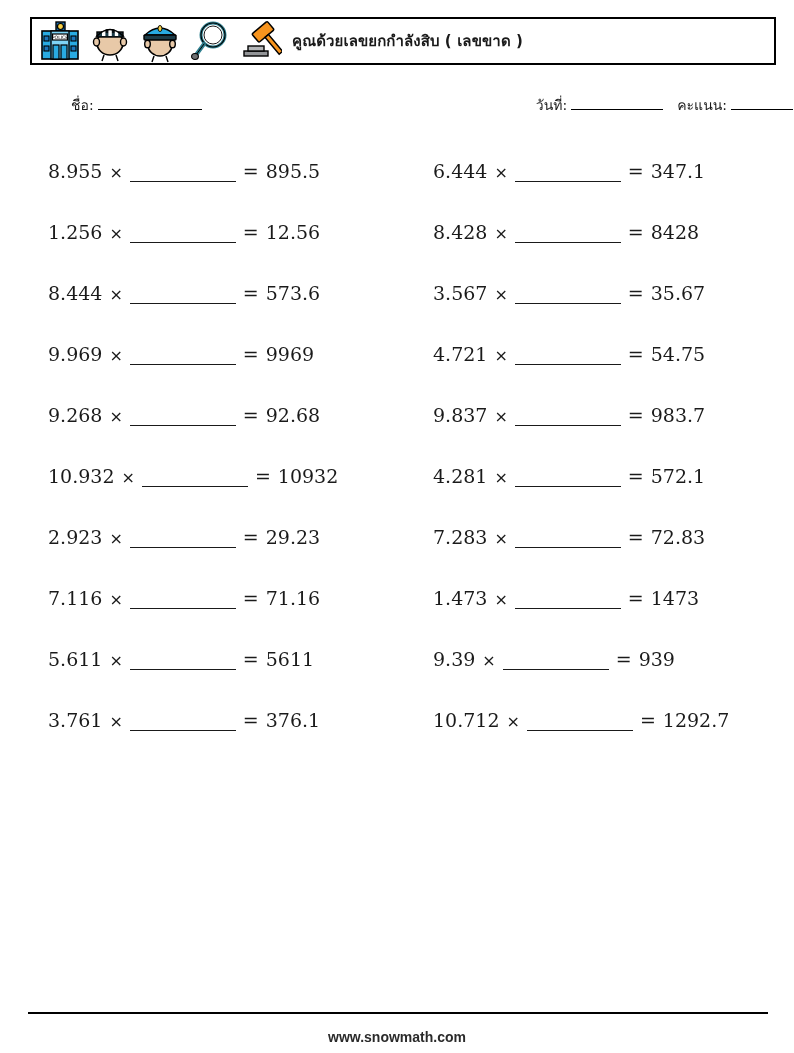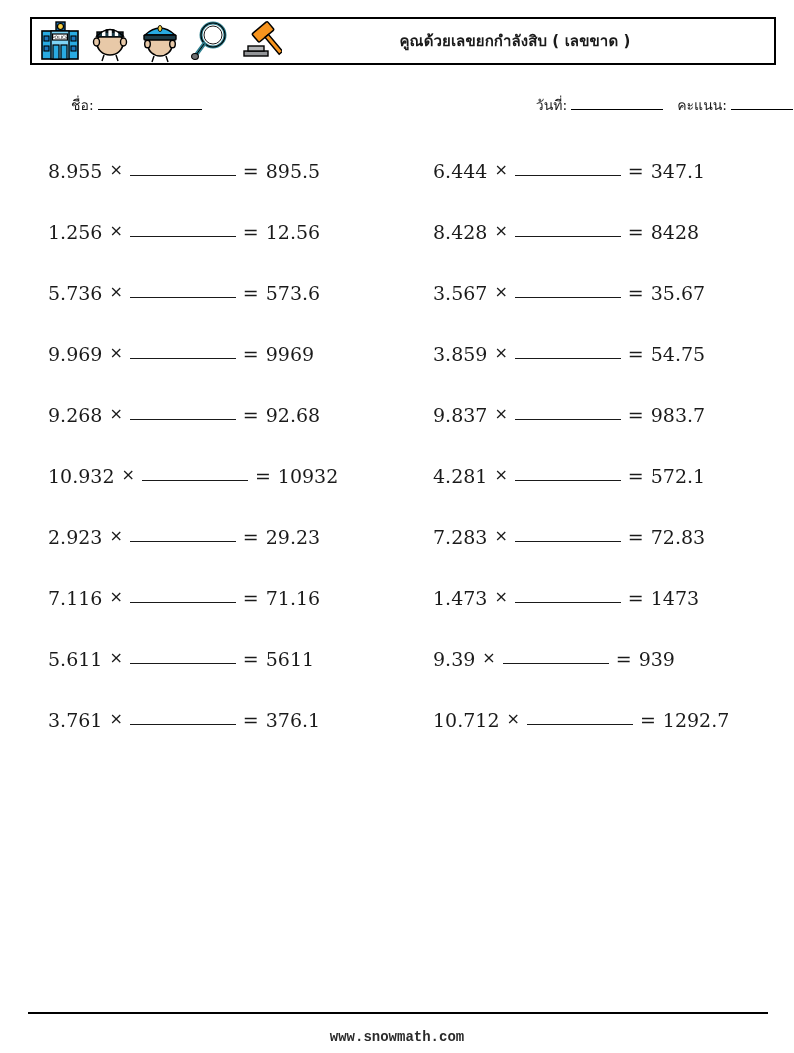"คูณด้วยเลขยกกำลังสิบ ( เลขขาด )" .worksheet-title { text-align: center -> left }
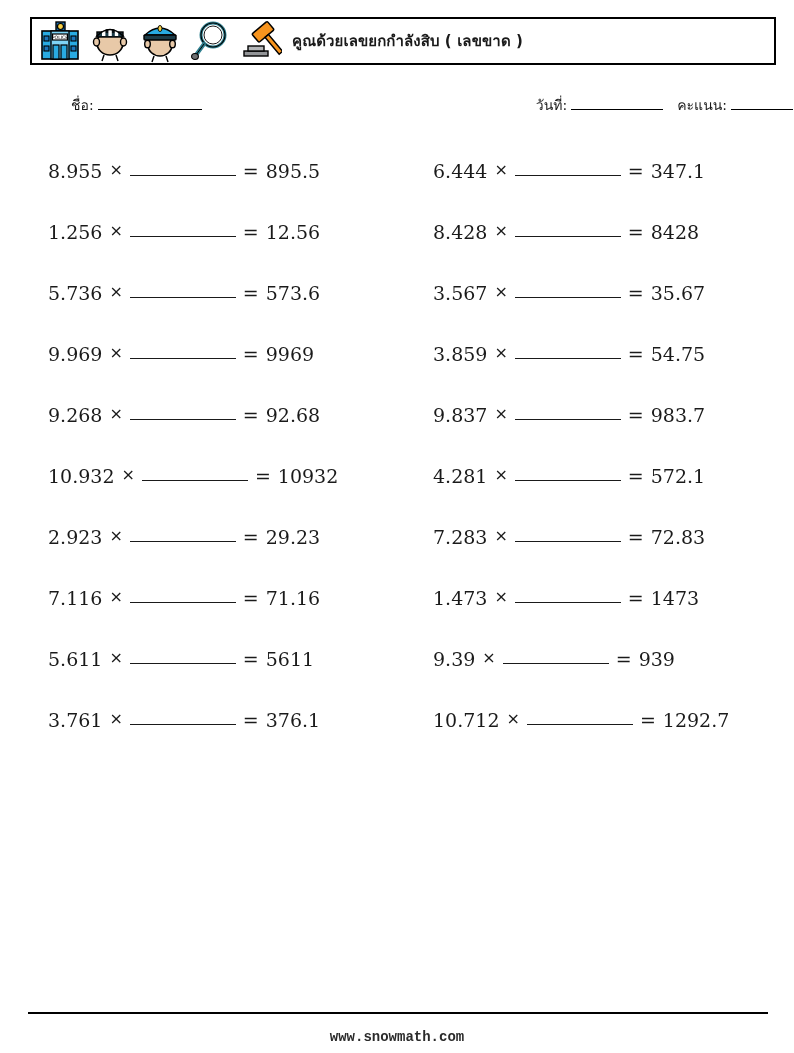"8.955" .equation { align-items: flex-start -> flex-end }
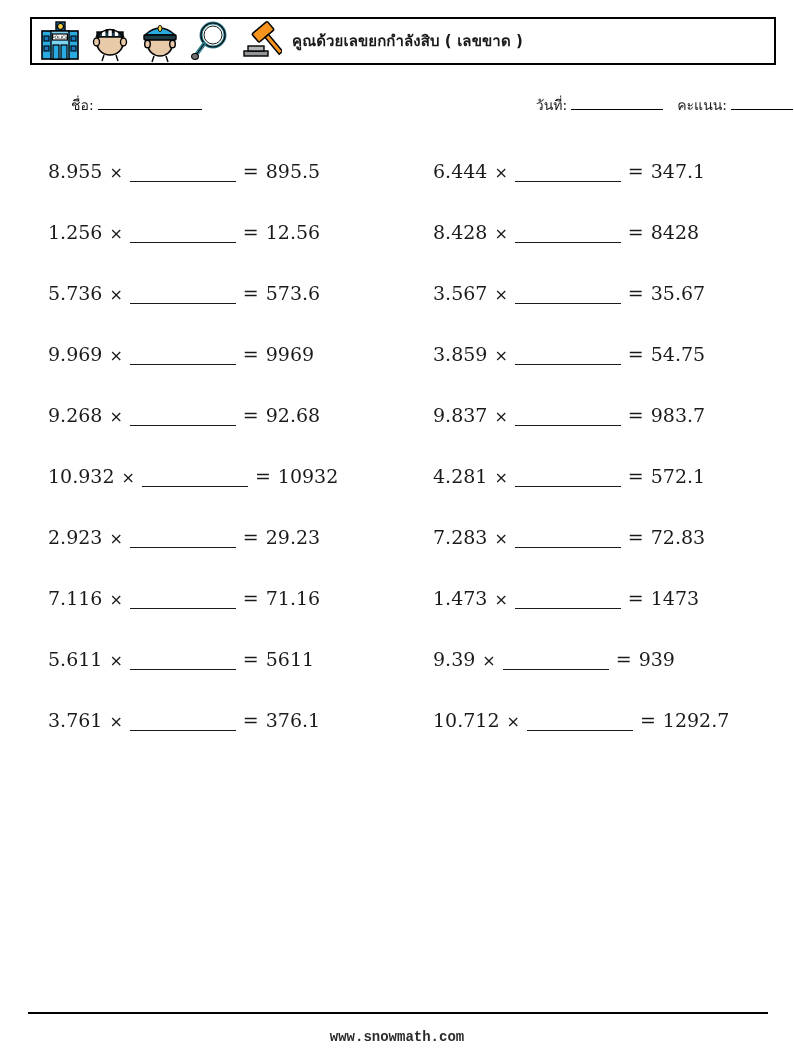"5.736" span { text: 5.736 -> 8.444 }
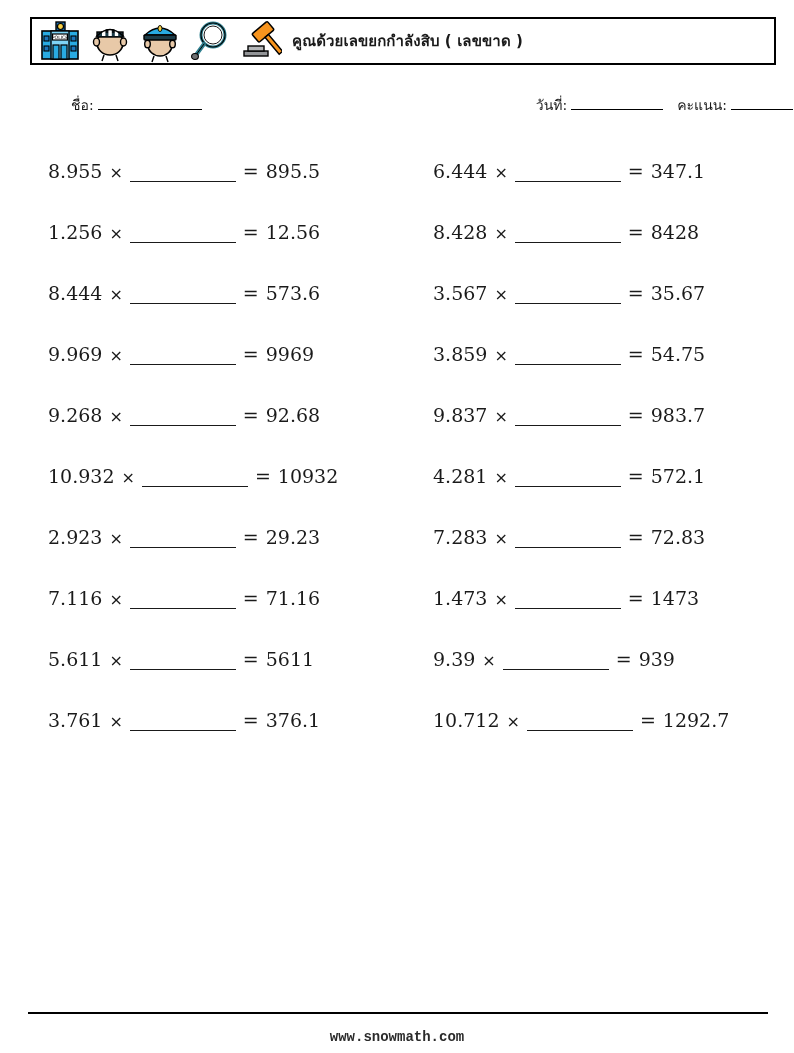"3.859" span { text: 3.859 -> 4.721 }
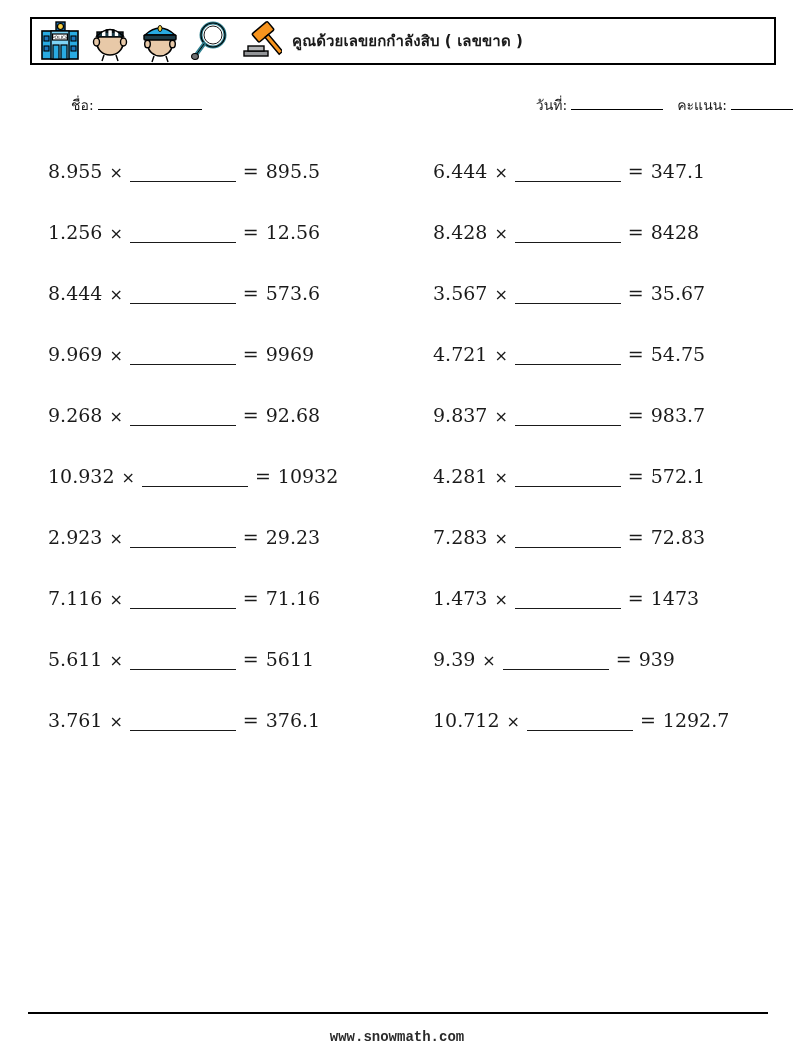"www.snowmath.com" .footer-text { font-family: Liberation Mono, monospace -> Liberation Sans, sans-serif }
